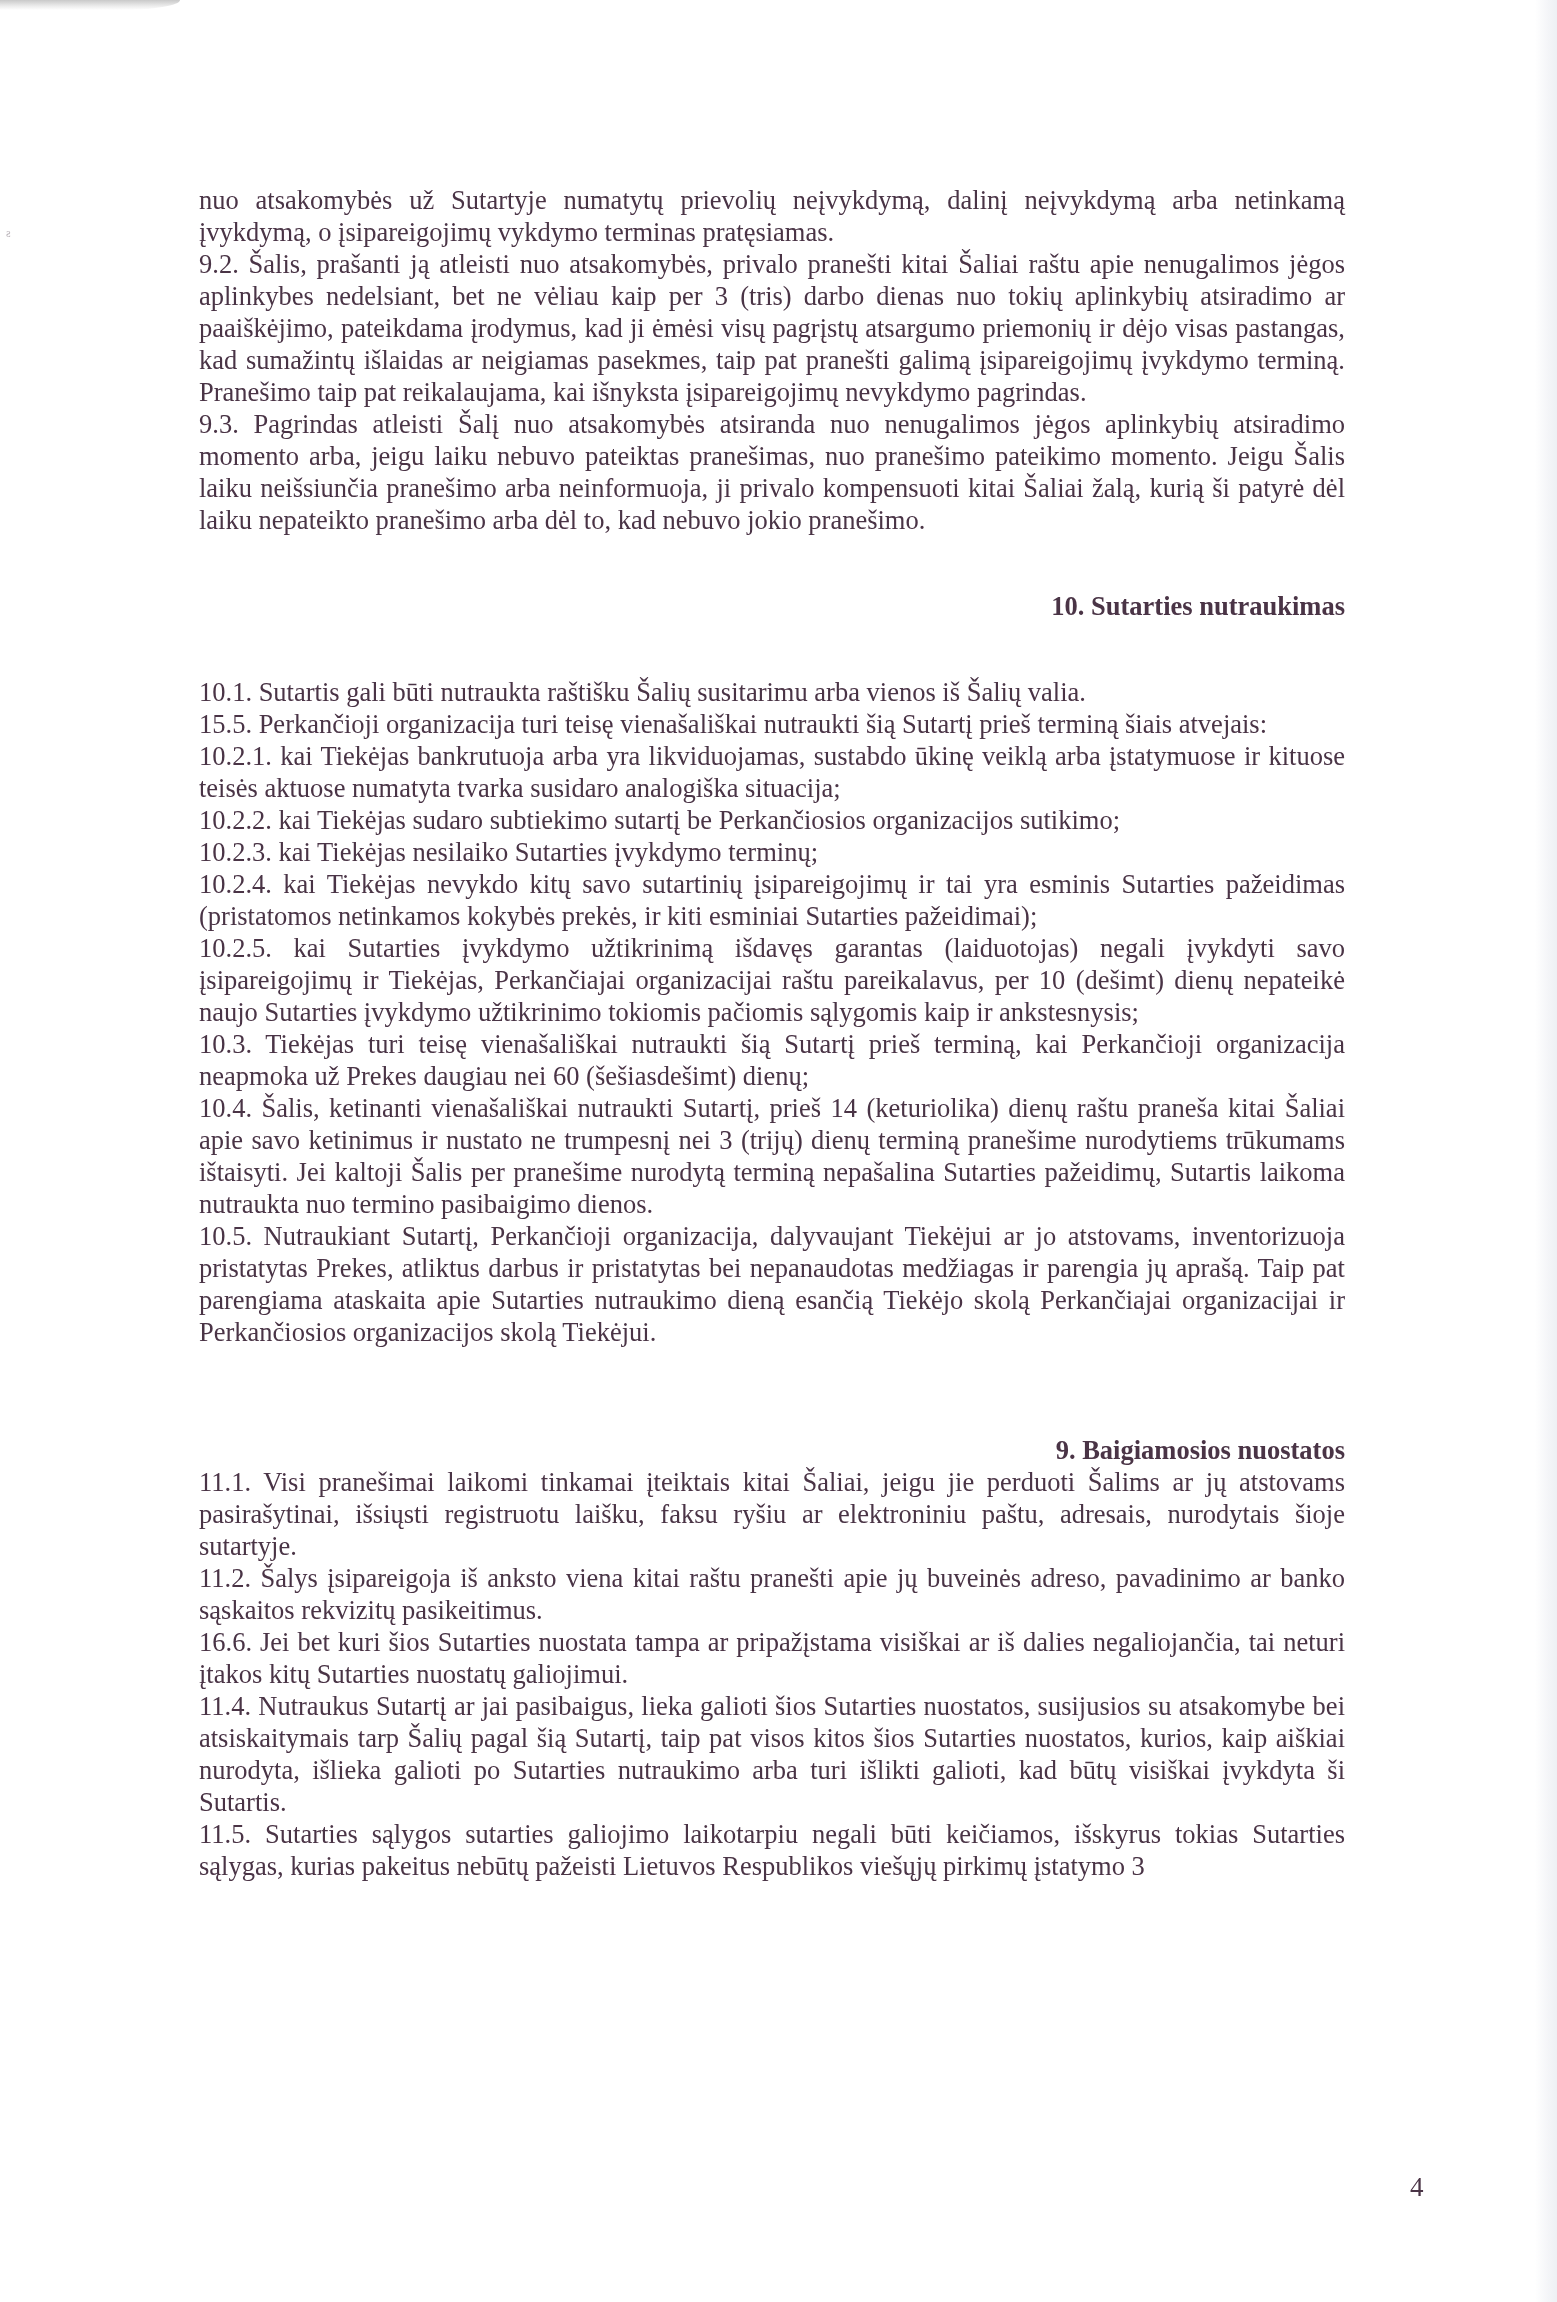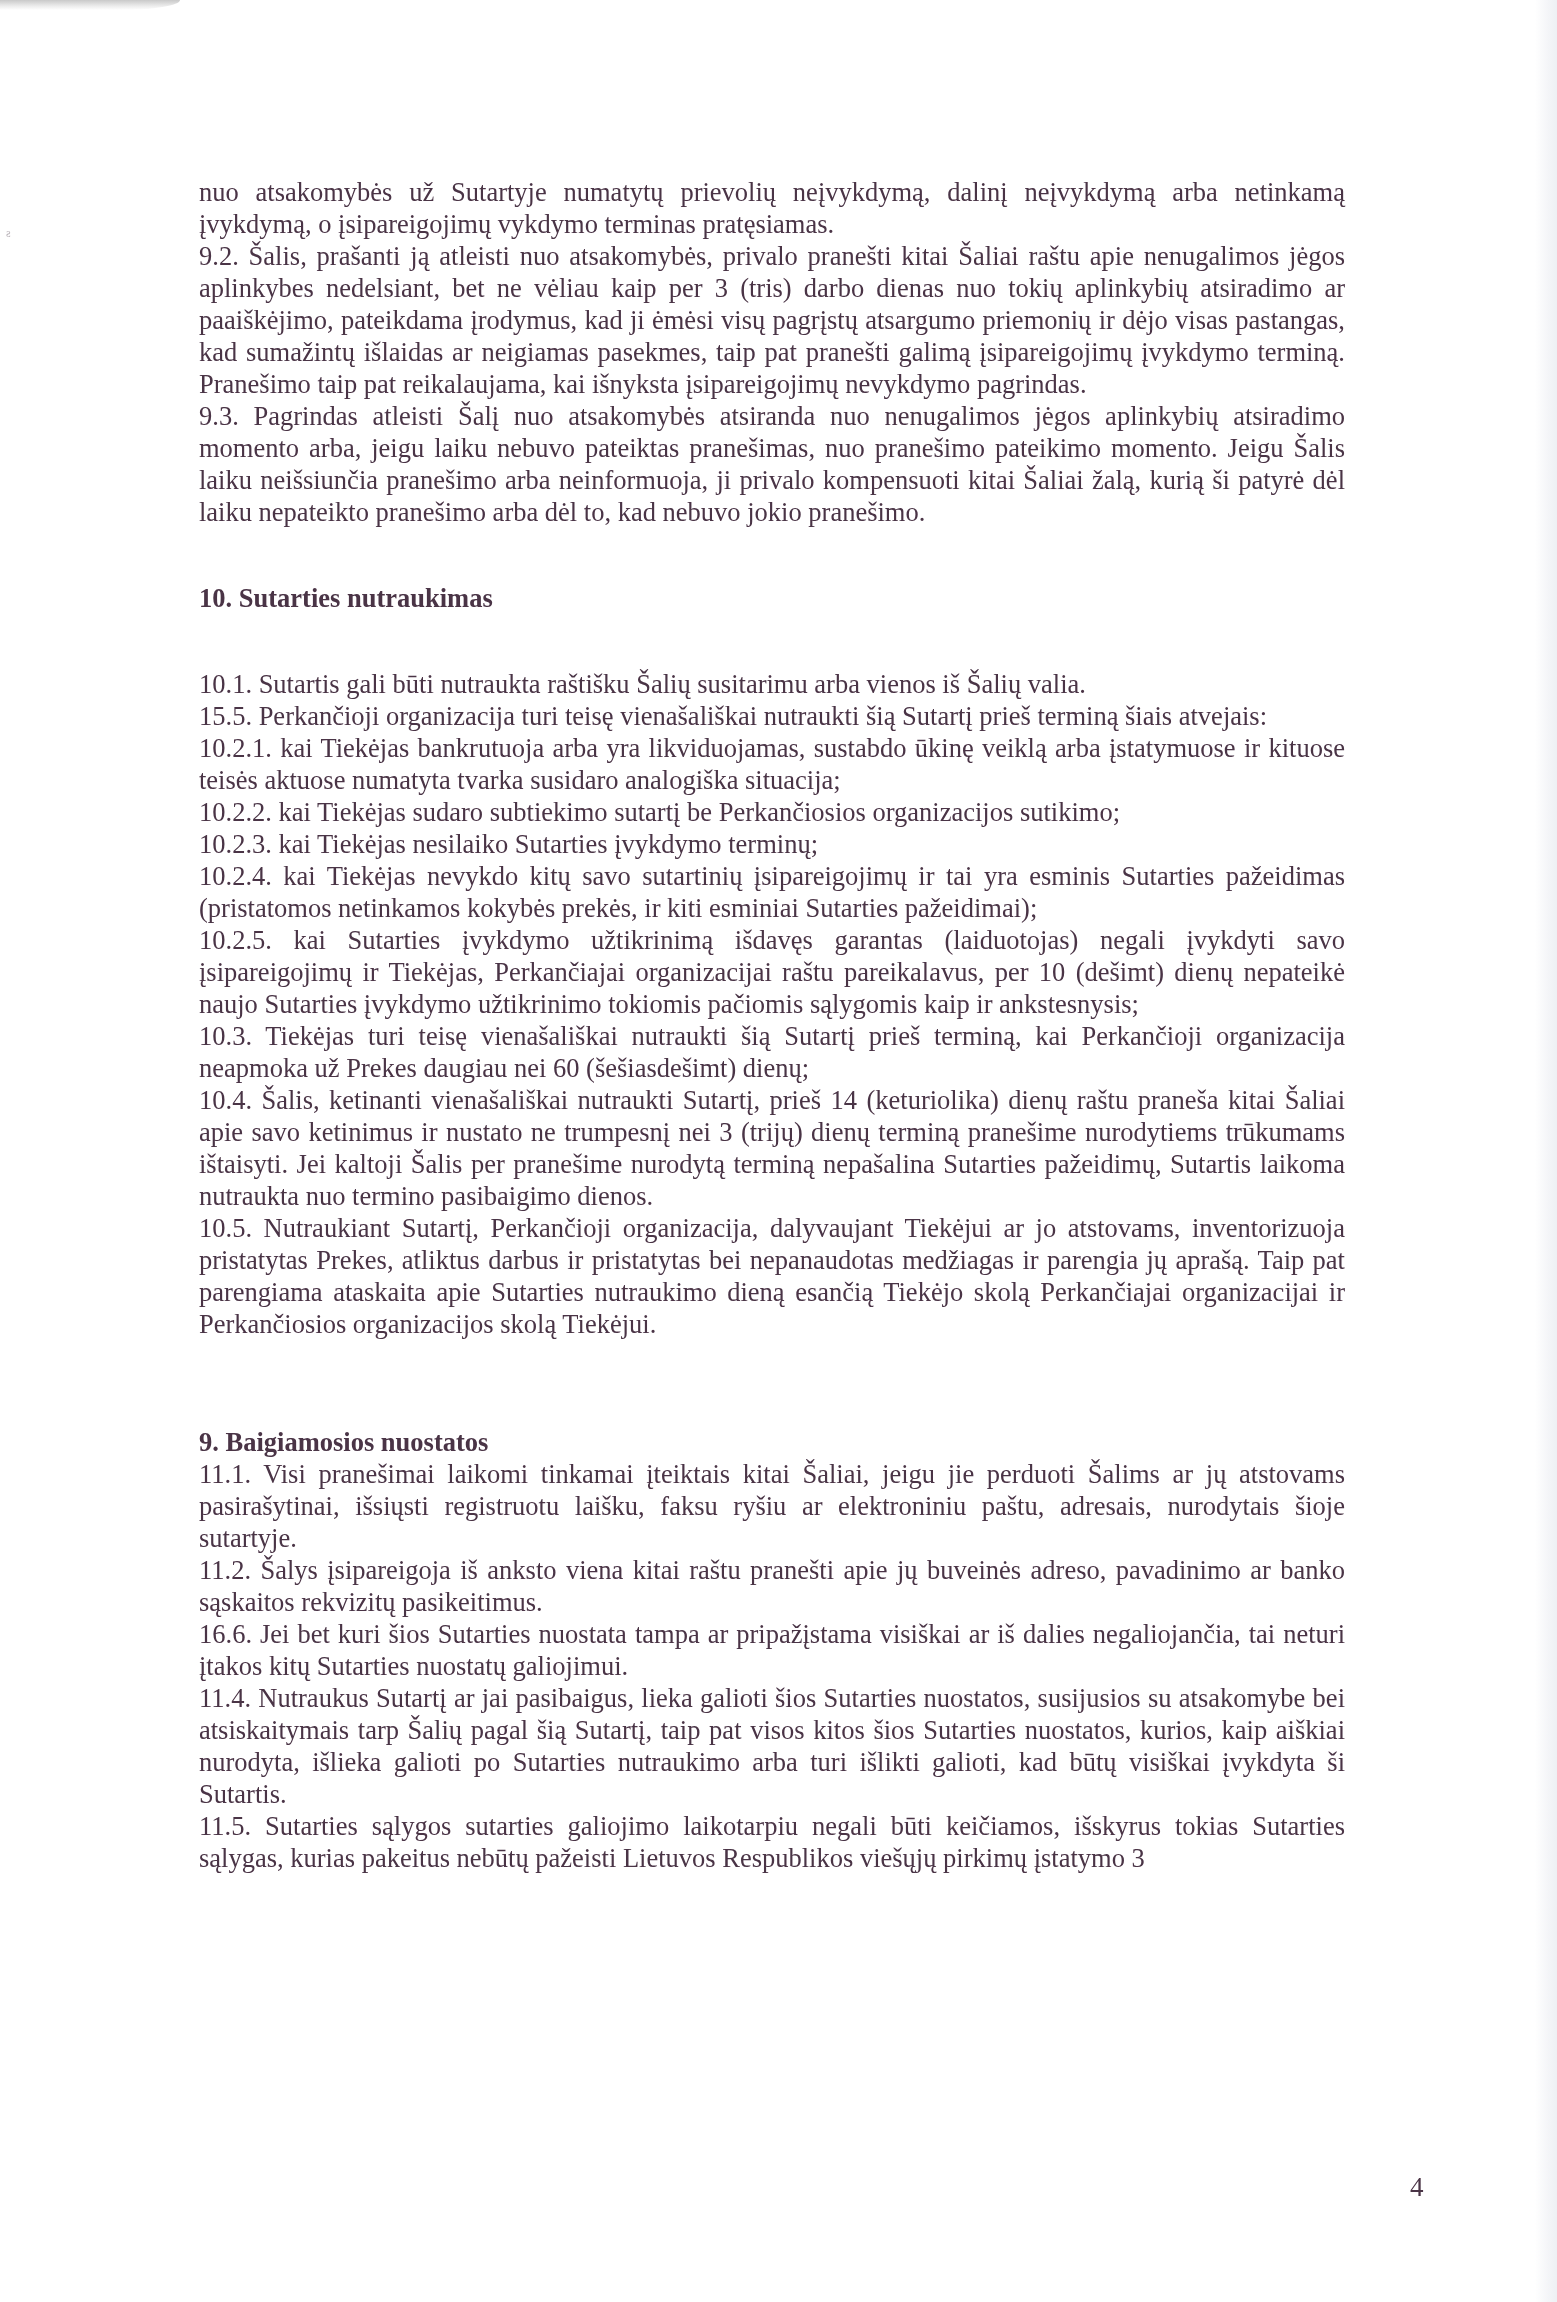"nuo atsakomybės už Sutartyje numatytų" .page { top: 176px -> 184px }
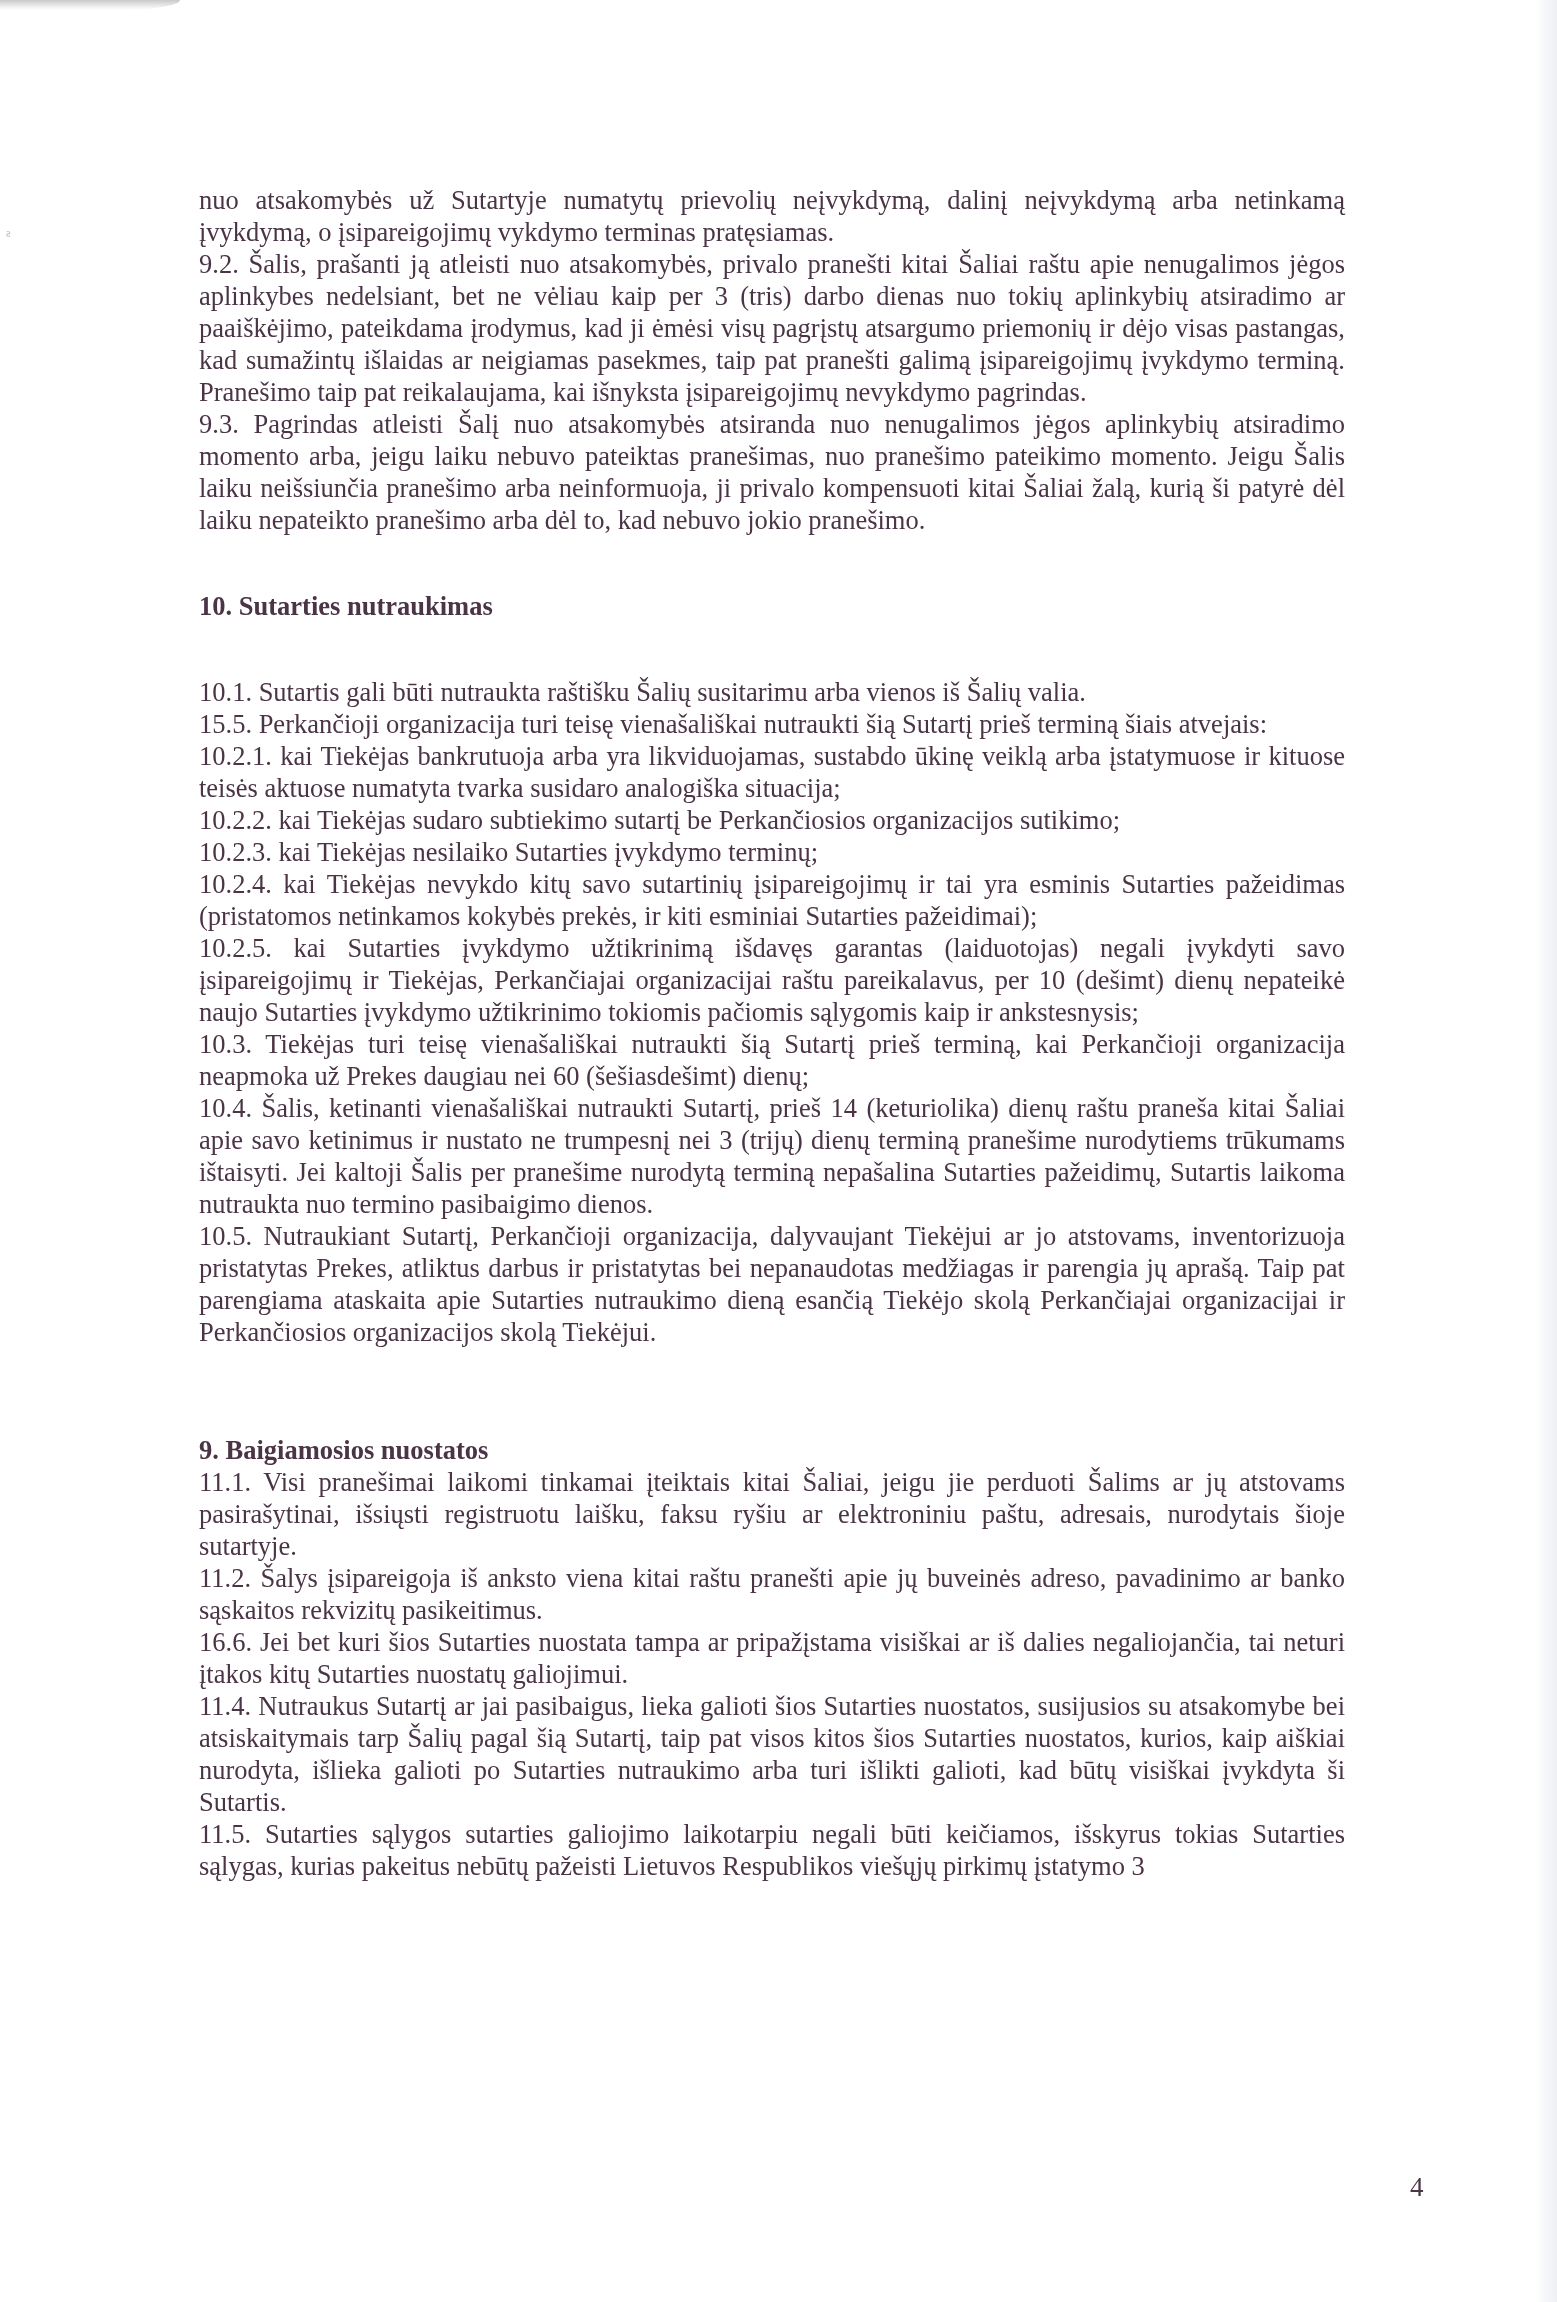"10. Sutarties nutraukimas" .heading { text-align: none -> right }
